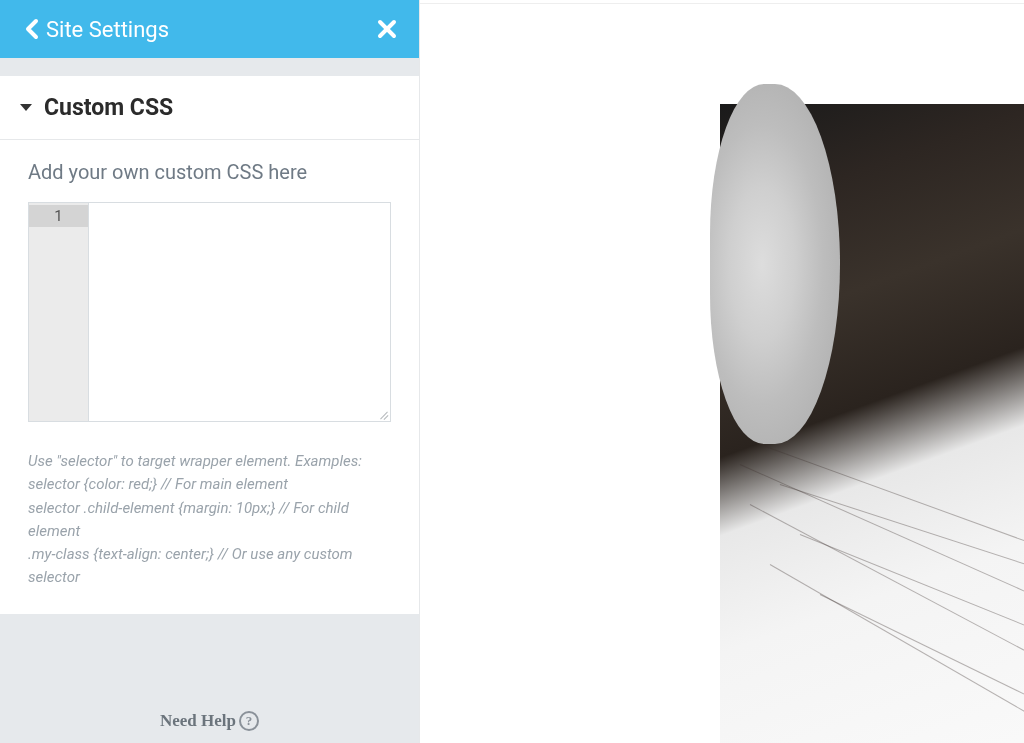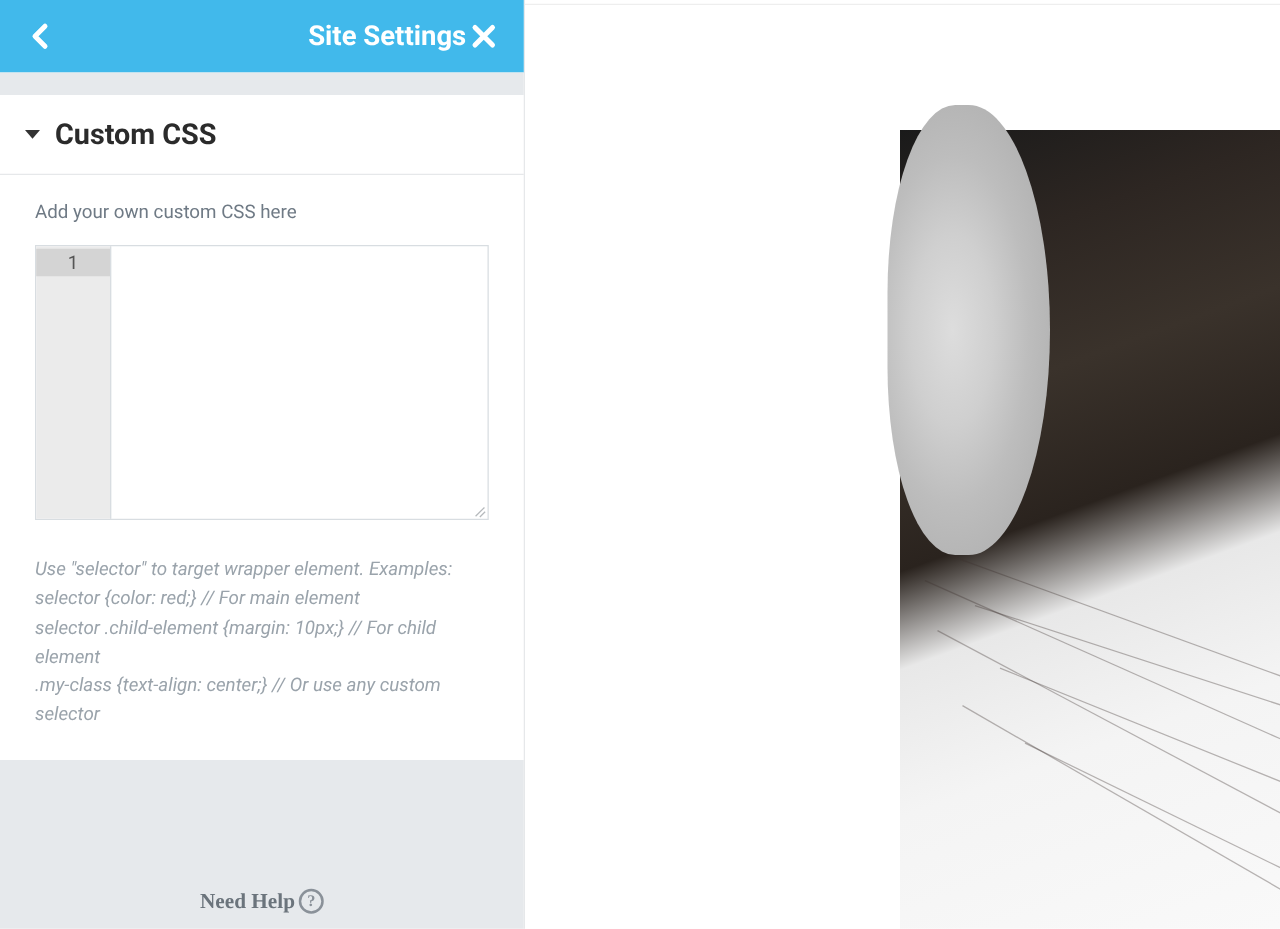"Site Settings" .sidebar-header .title { font-weight: 700 -> 400; text-align: right -> left }
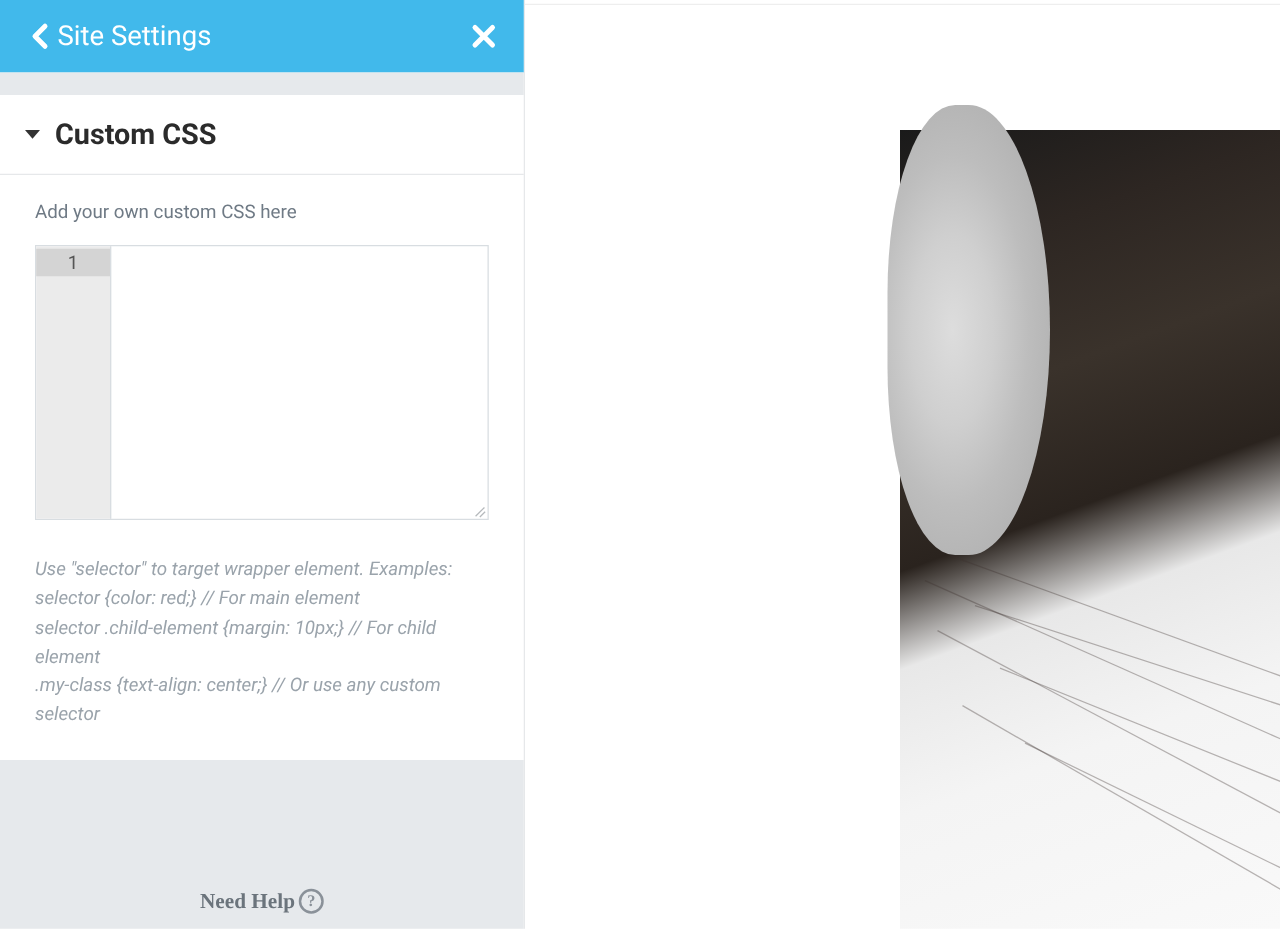"Add your own custom CSS" .field-label { font-size: 15px -> 20px }
